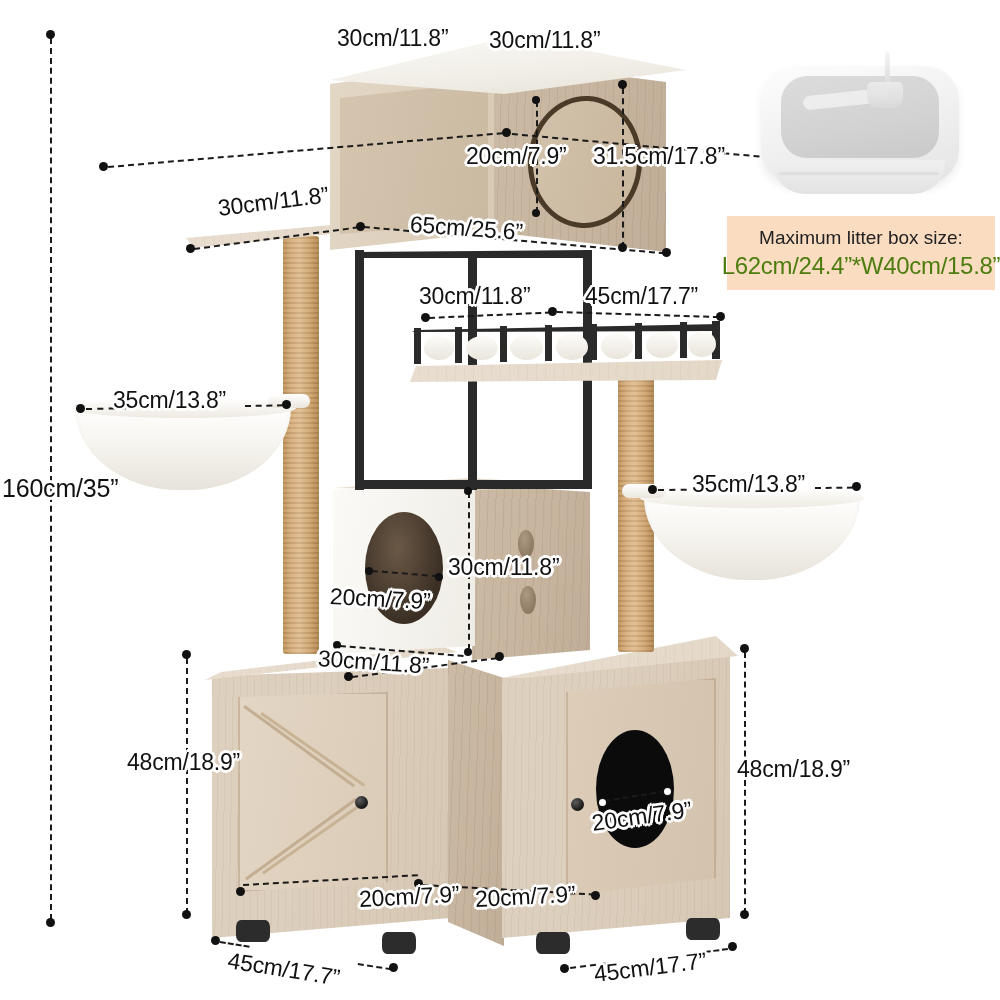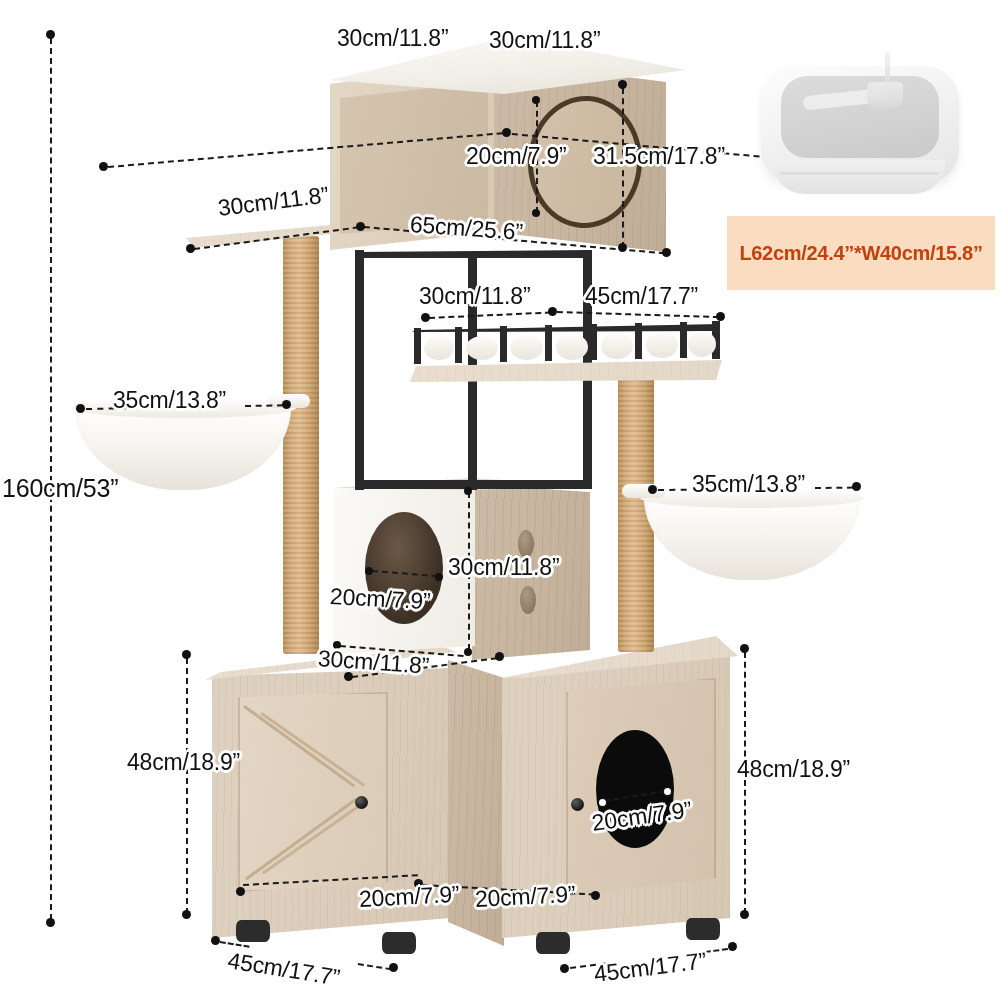"Maximum litter box size:" div.l1 { html: none -> <div>Maximum litter box size:</div> }
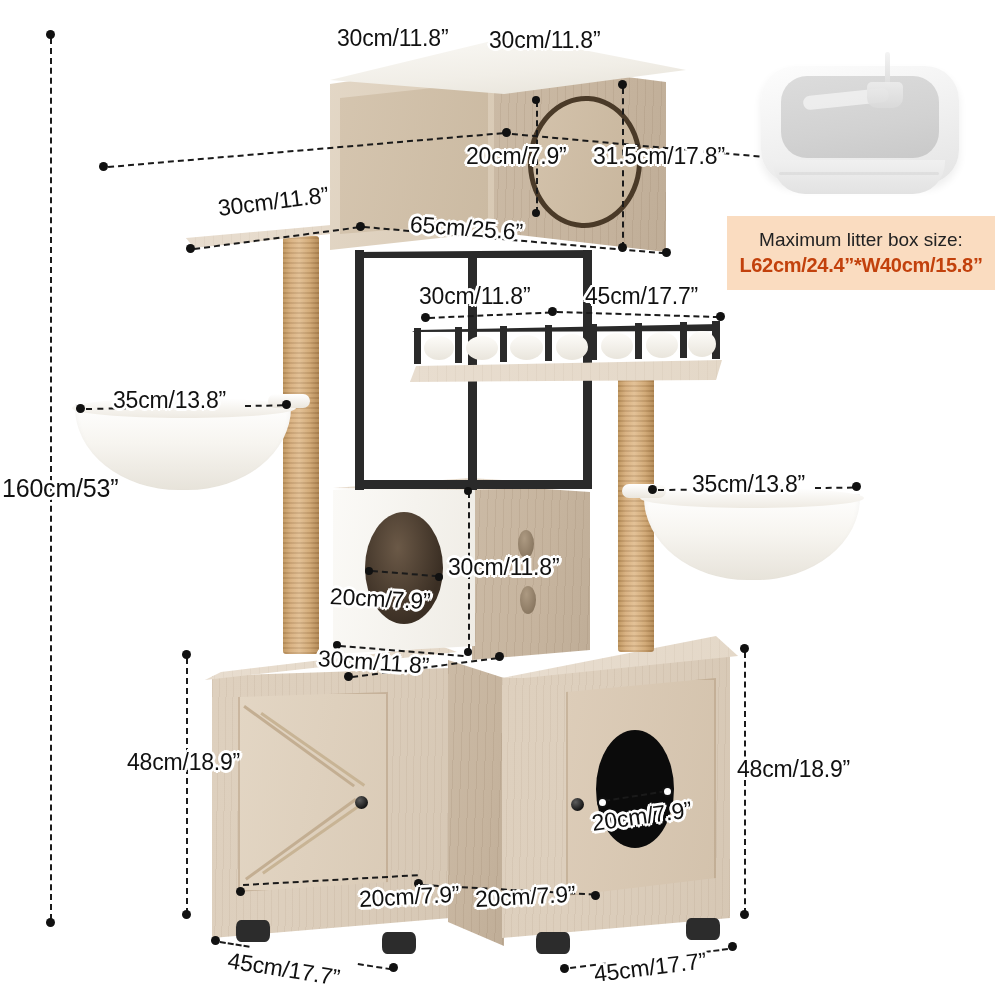"L62cm/24.4”*W40cm/15.8”" #badge .l2 { color: #c2410c -> #4d7c0f; font-size: 20px -> 24px; font-weight: bold -> normal }
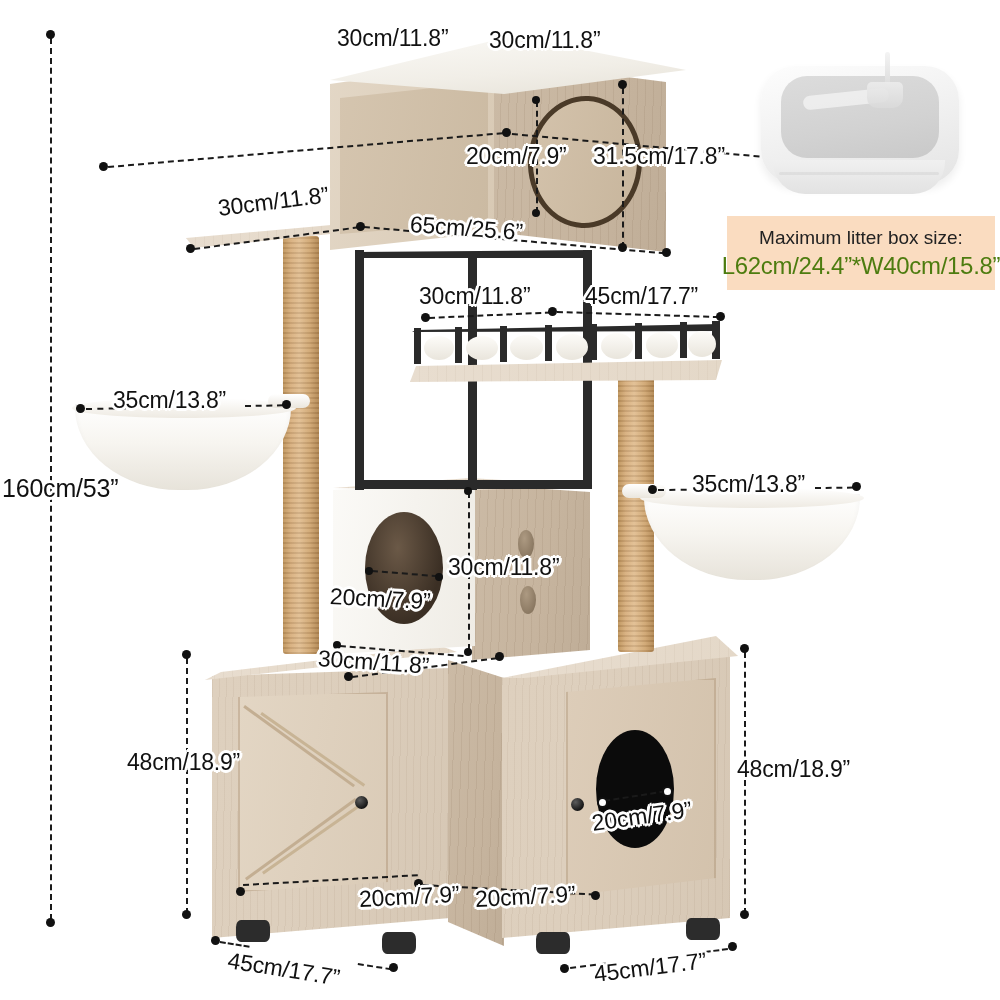"160cm/53”" span.dim { text: 160cm/53 -> 160cm/35 }
